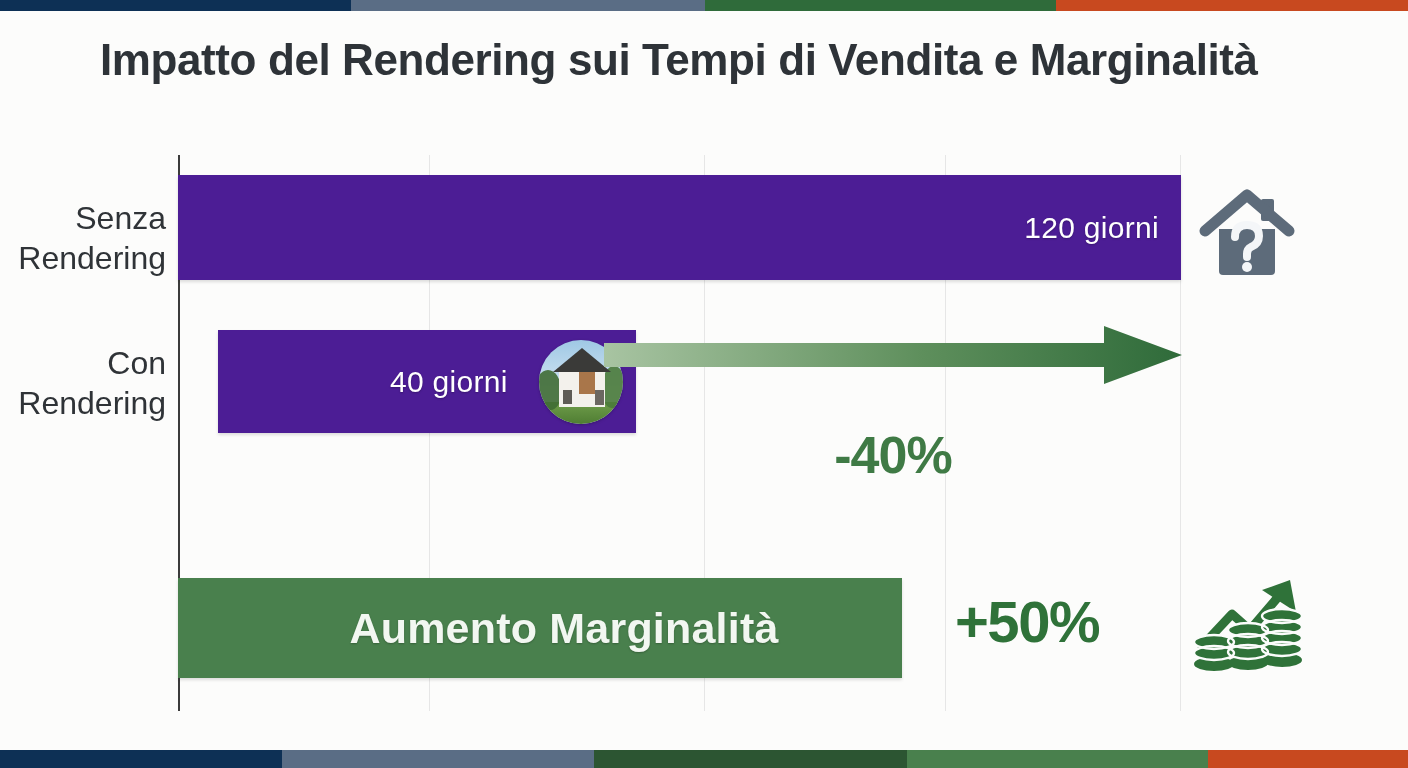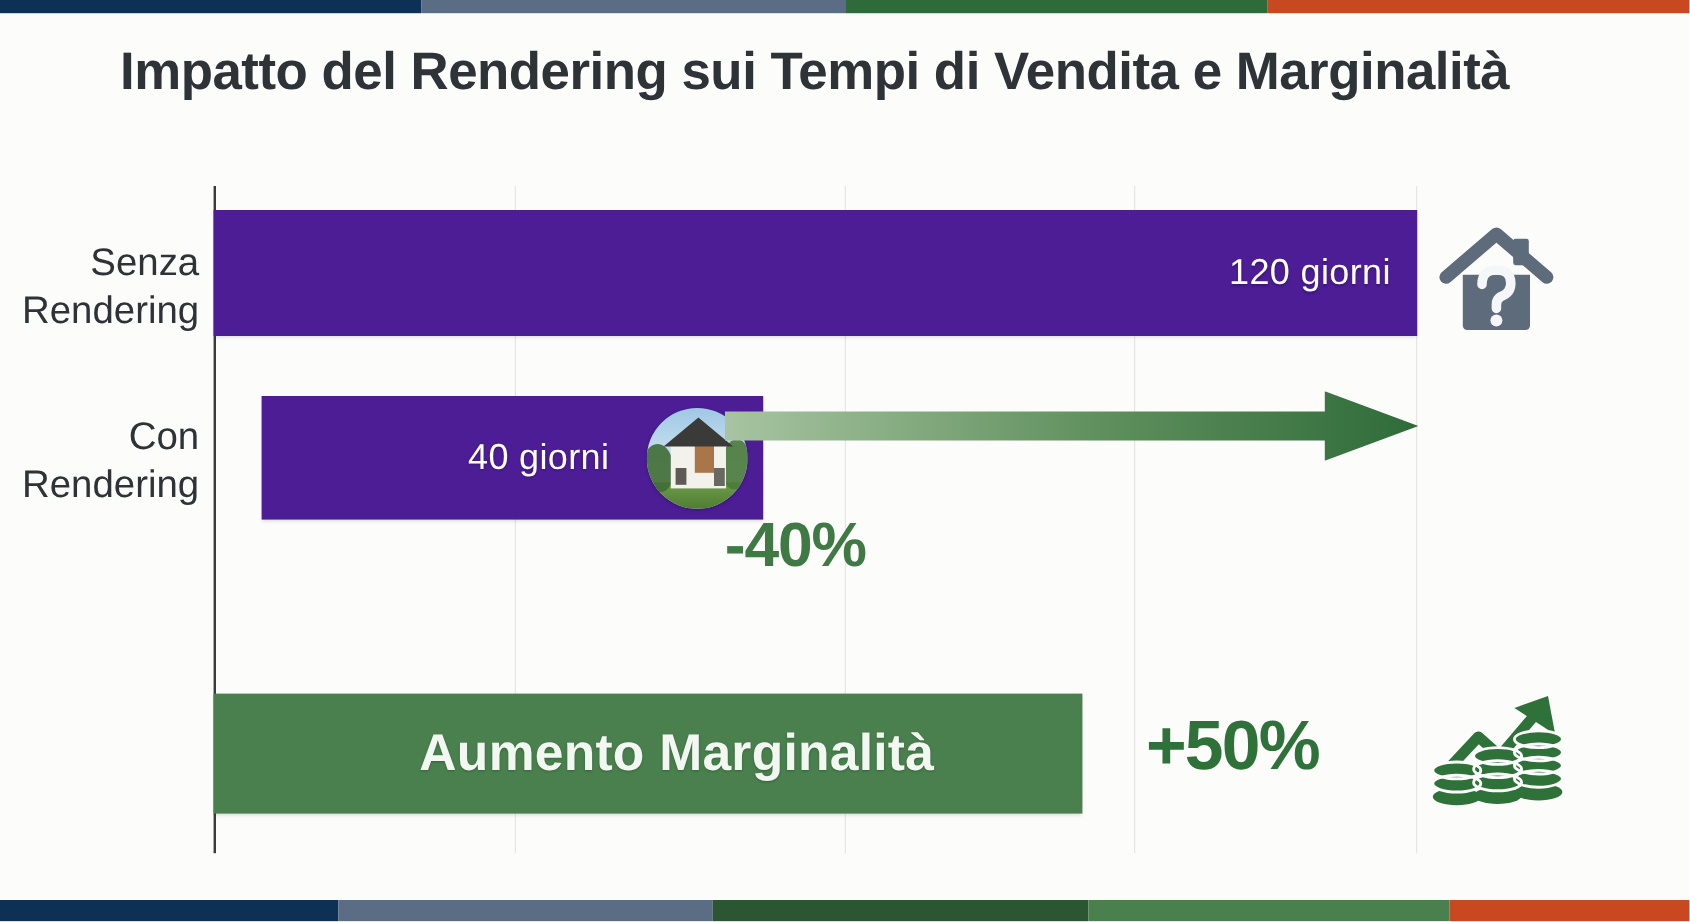"-40%" #callout-value { text-align: left -> center }
